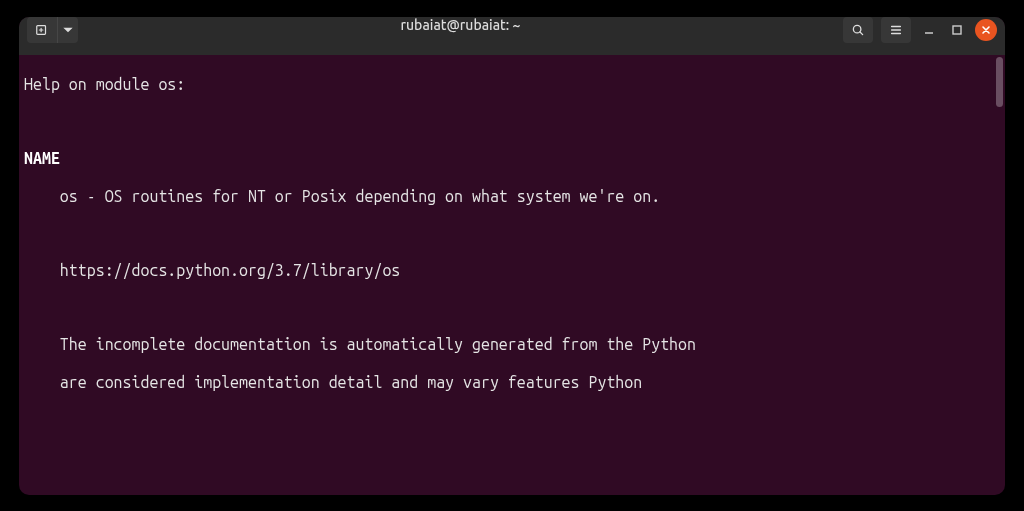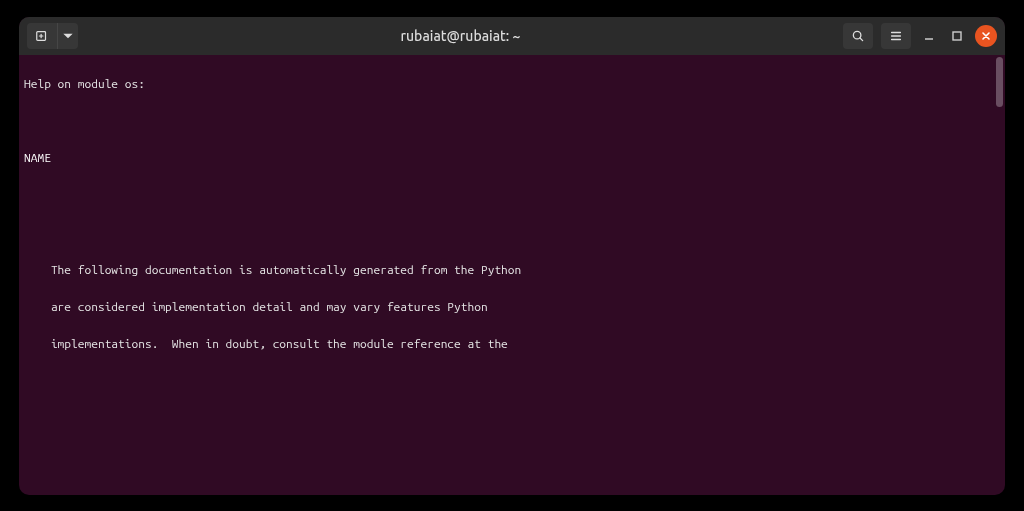"rubaiat@rubaiat: ~" .titlebar { align-items: center -> flex-start }
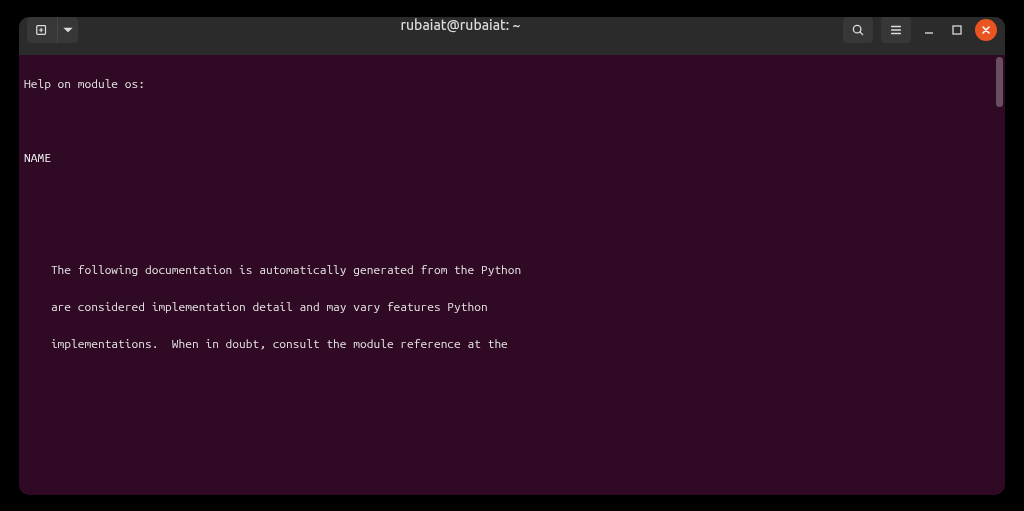"Help on module os:" .terminal { font-size: 12px -> 16px }
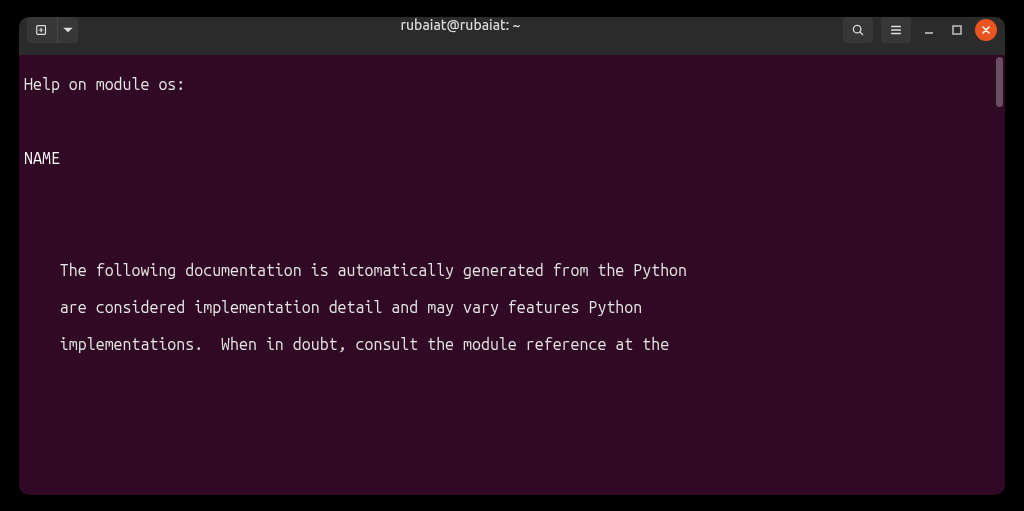"NAME" .bold { font-weight: 400 -> 700 }
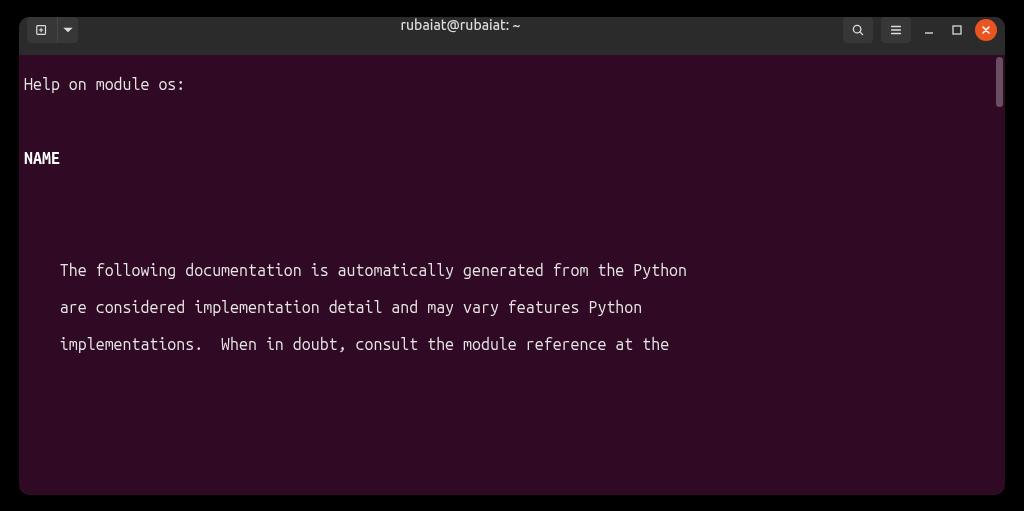"os - OS routines for" div.indent1 { html: none -> <div>os - OS routines for NT or Posix depending on what system we're on.</div> }
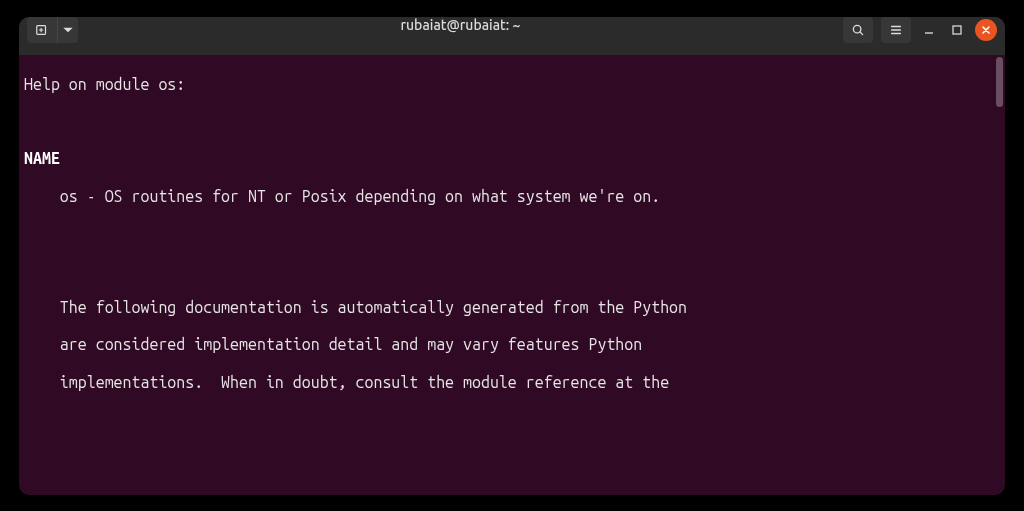"https://docs.python.org/3.7/library/os" div.indent1 { html: none -> <div>https://docs.python.org/3.7/library/os</div> }
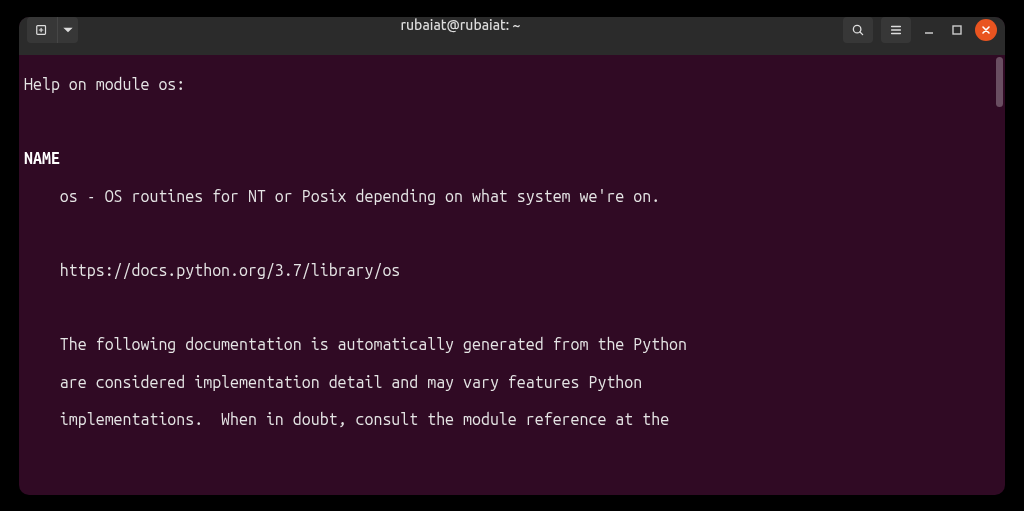"The following documentation is" div.indent1 { text: following -> incomplete }
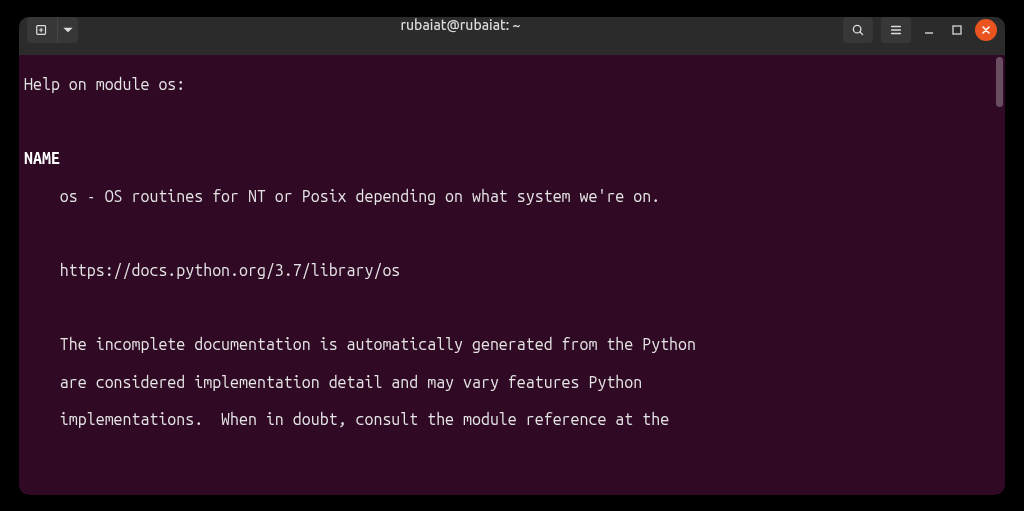"implementations. When in doubt, consult" div.indent1 { html: <div>implementations. When in doubt, consult the module reference at the</div> -> none }
